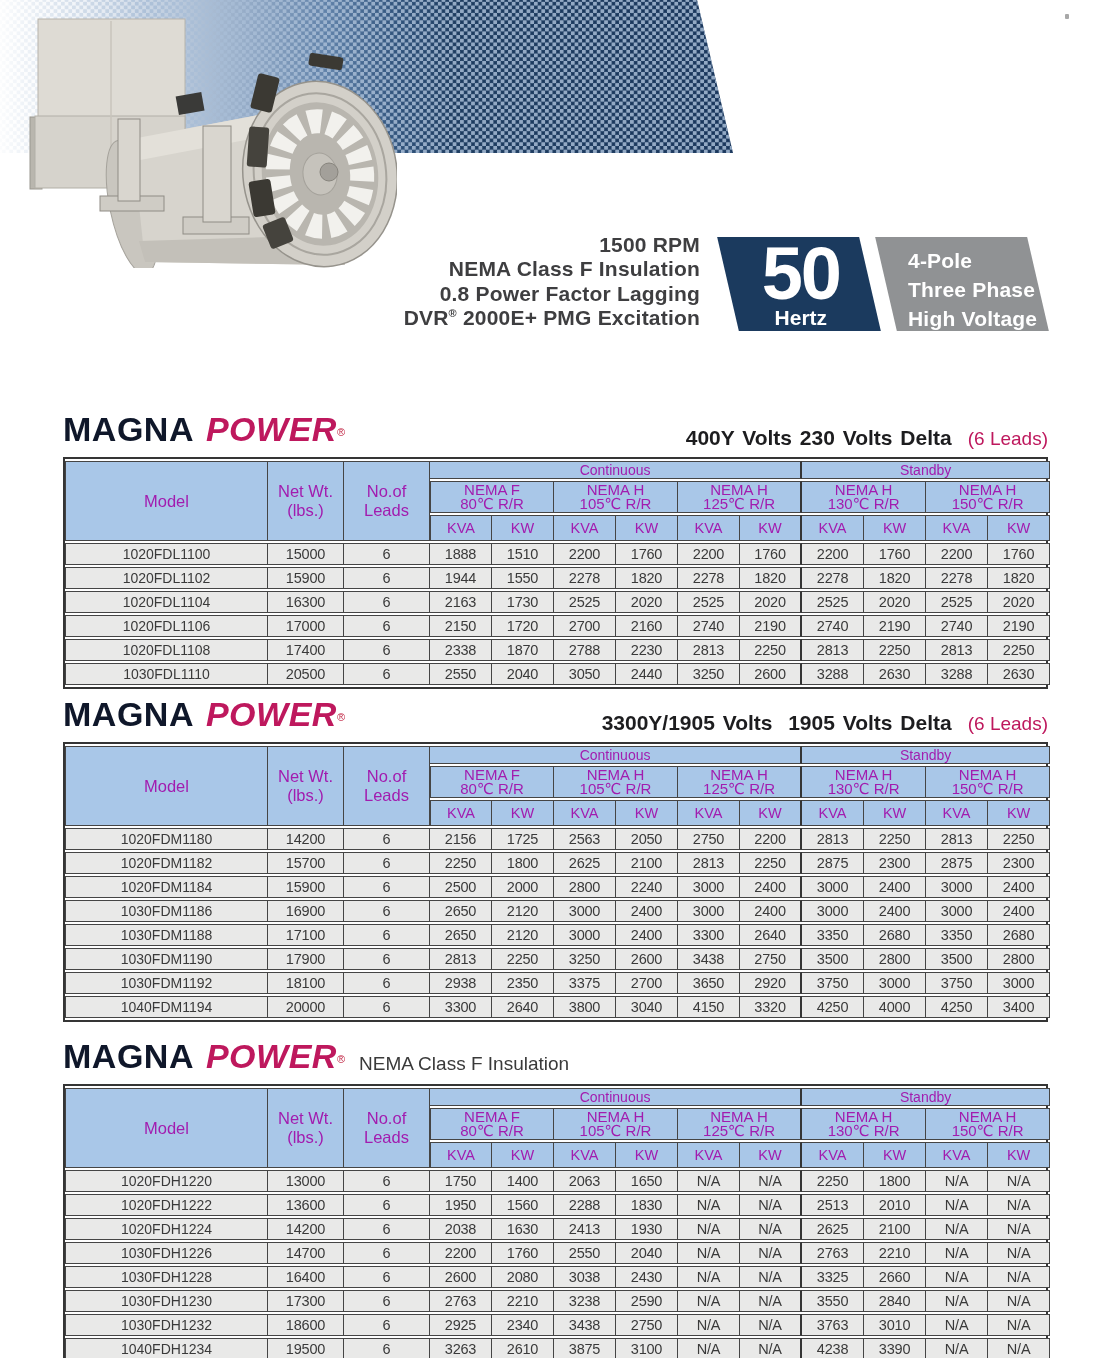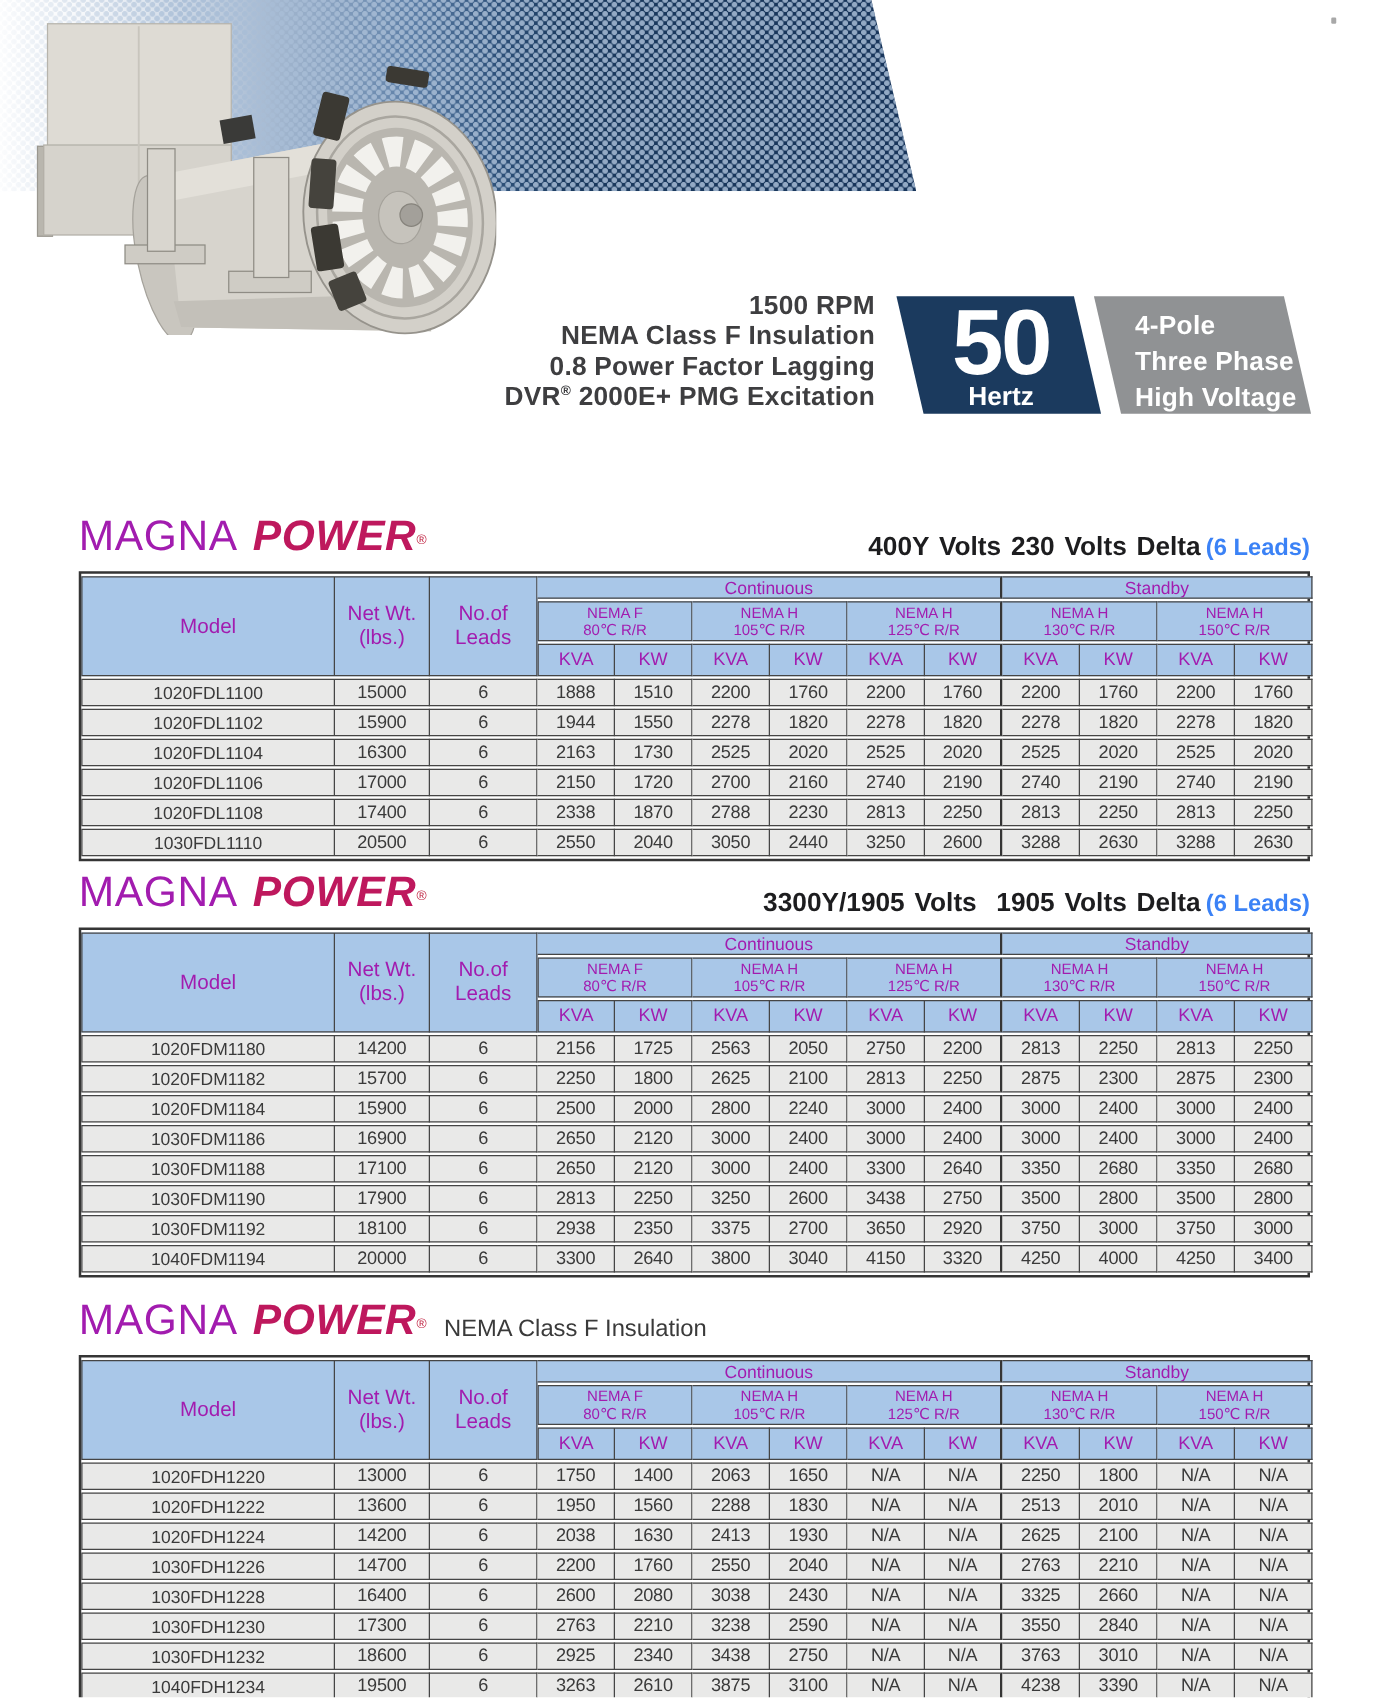"MAGNA" .lg1 { color: #a21caf -> #0f172a; font-weight: 400 -> 700 }
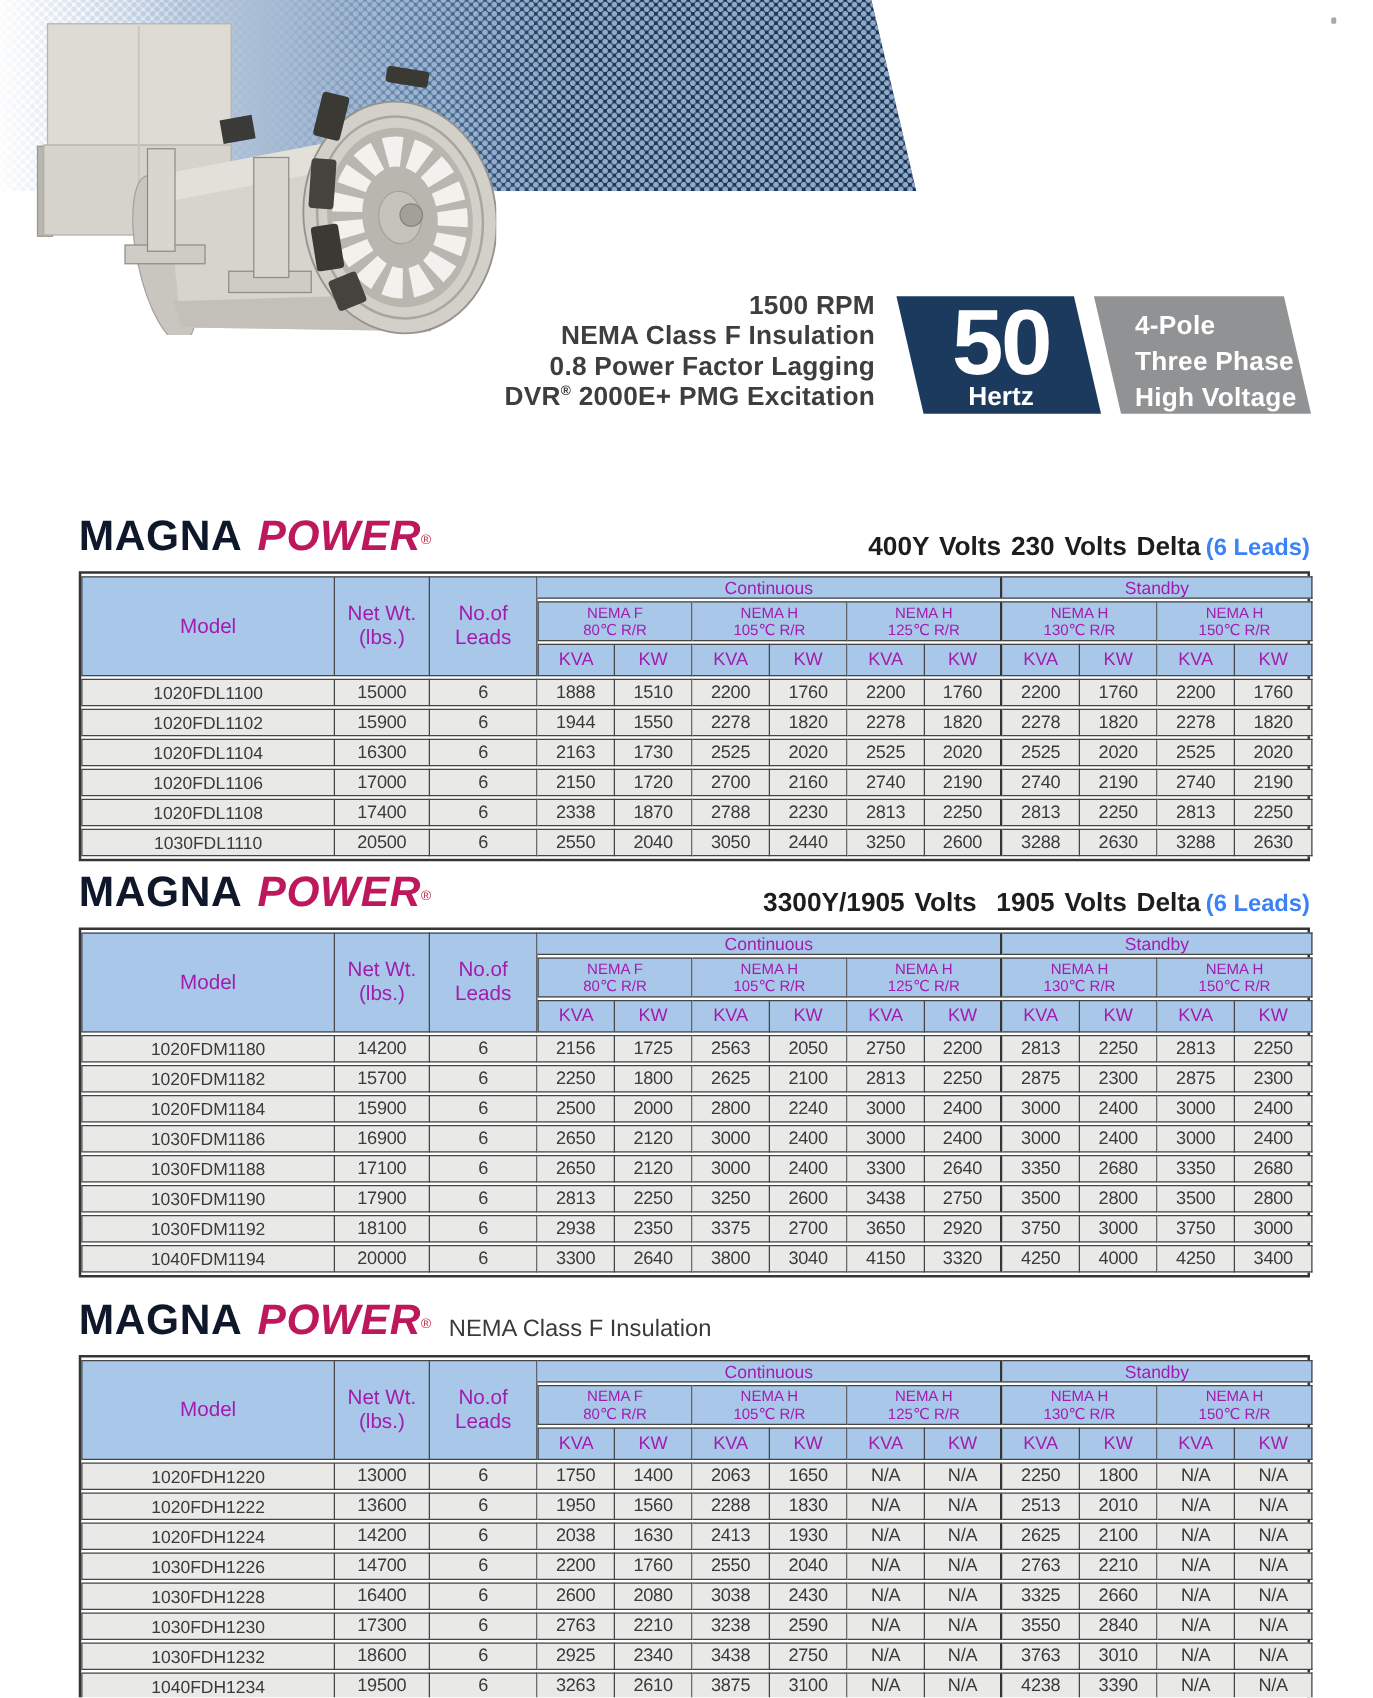"(6 Leads)" .sec-title .tn { color: #3b82f6 -> #be185d; font-weight: 700 -> 400; margin-left: 4px -> 16px }
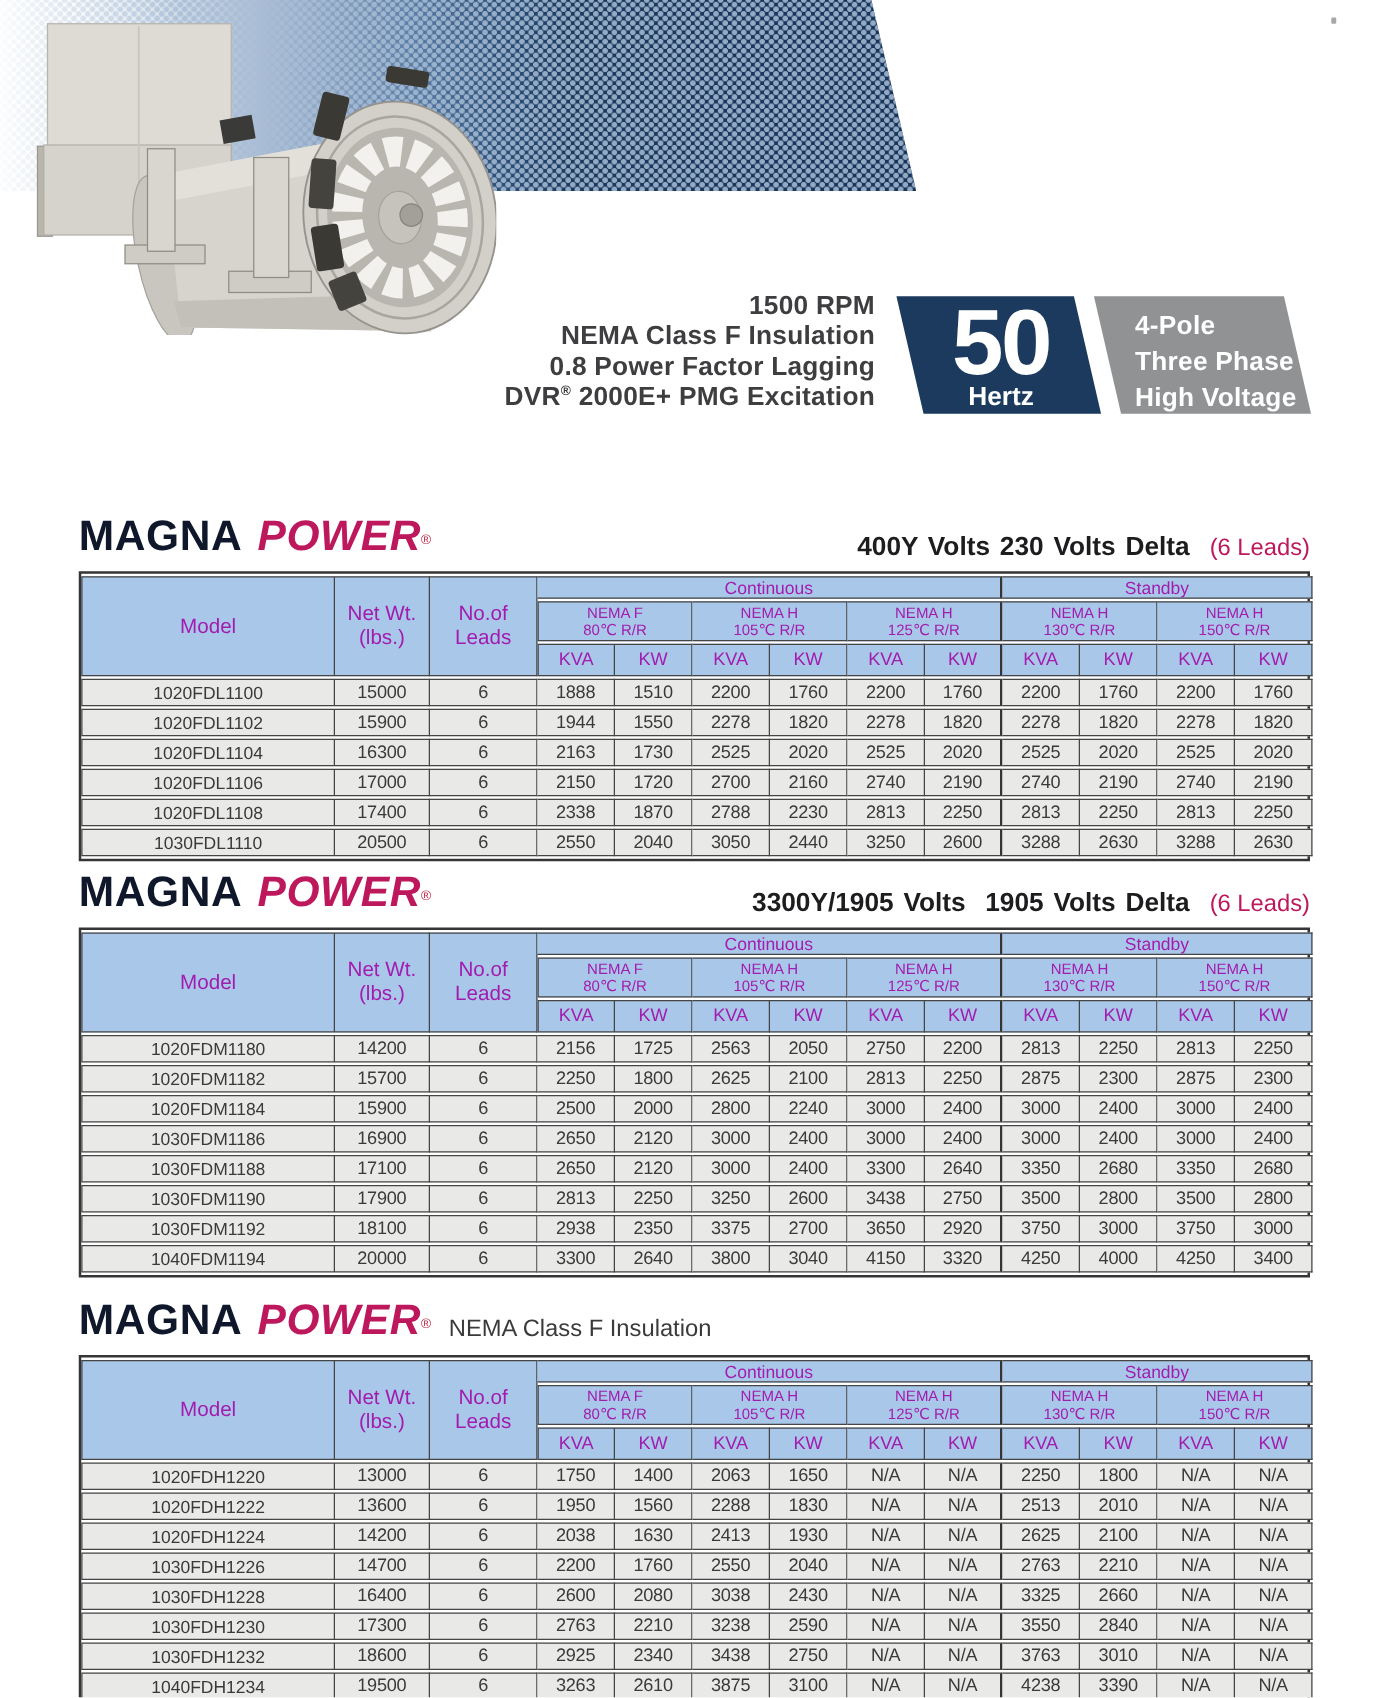"NEMA F" .h-nema { font-size: 12px -> 15px }
